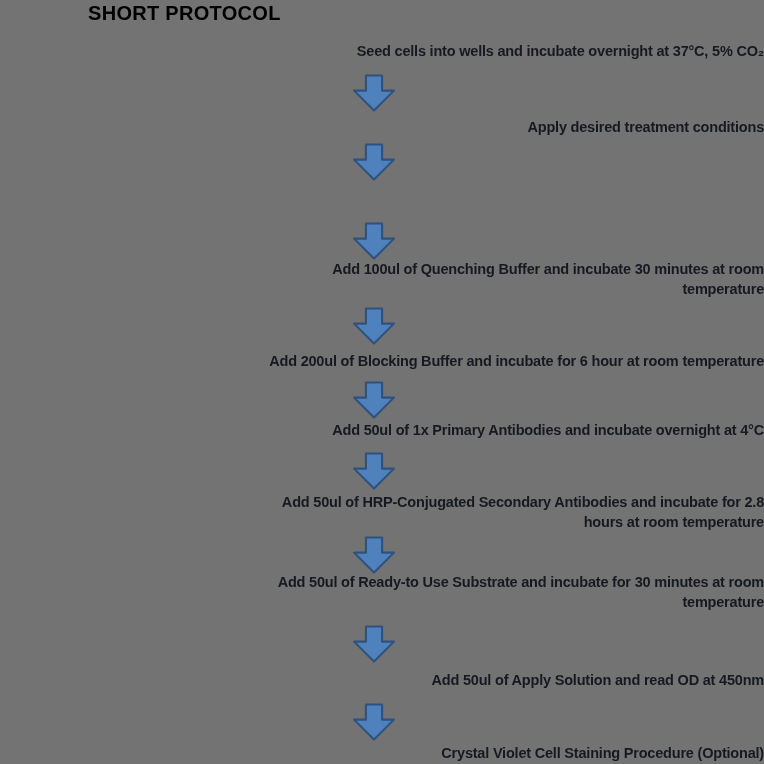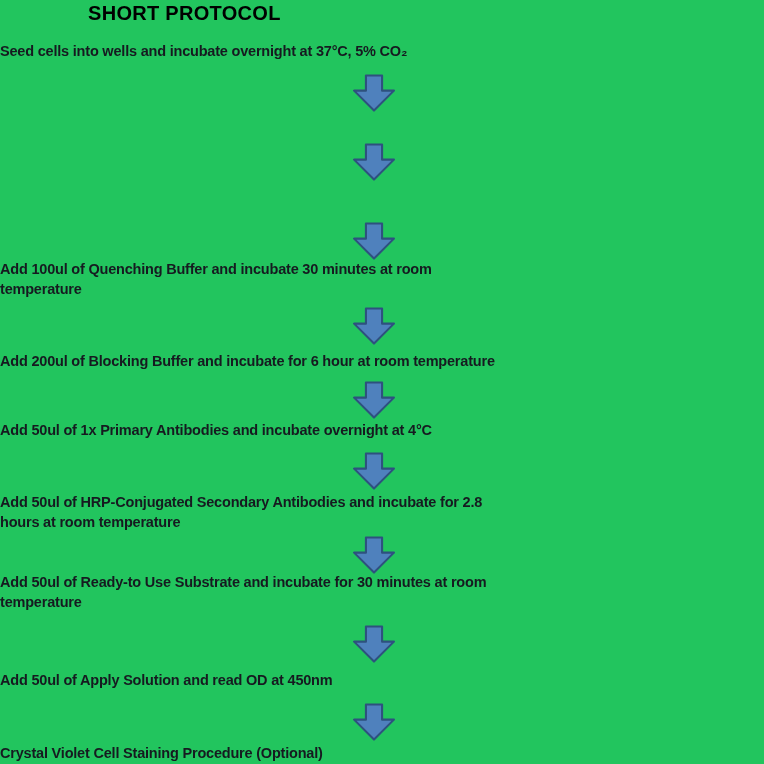"SHORT PROTOCOL" .canvas { background: #22c55e -> #737373 }
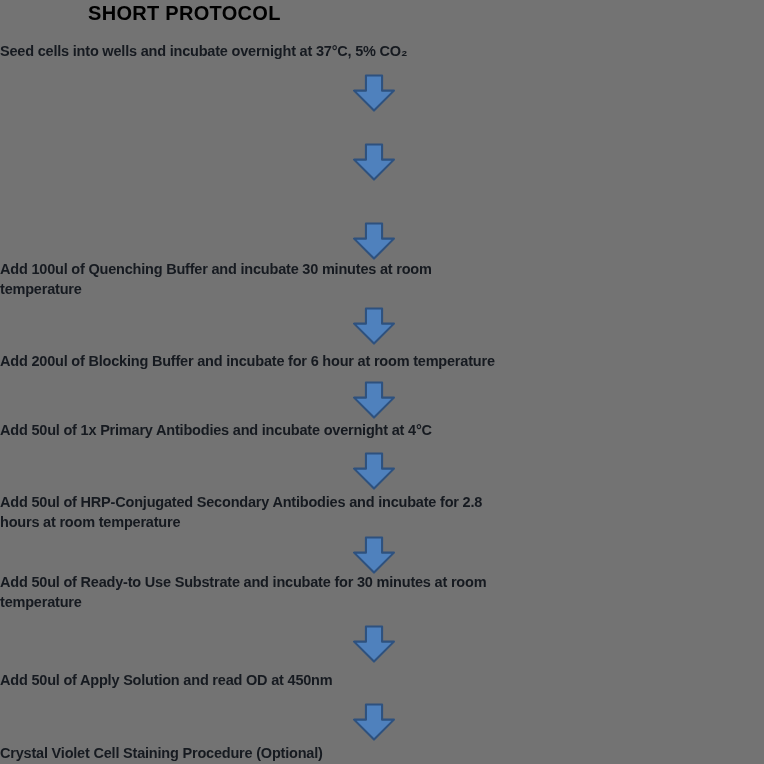"Seed cells into wells and" .step { text-align: left -> right }
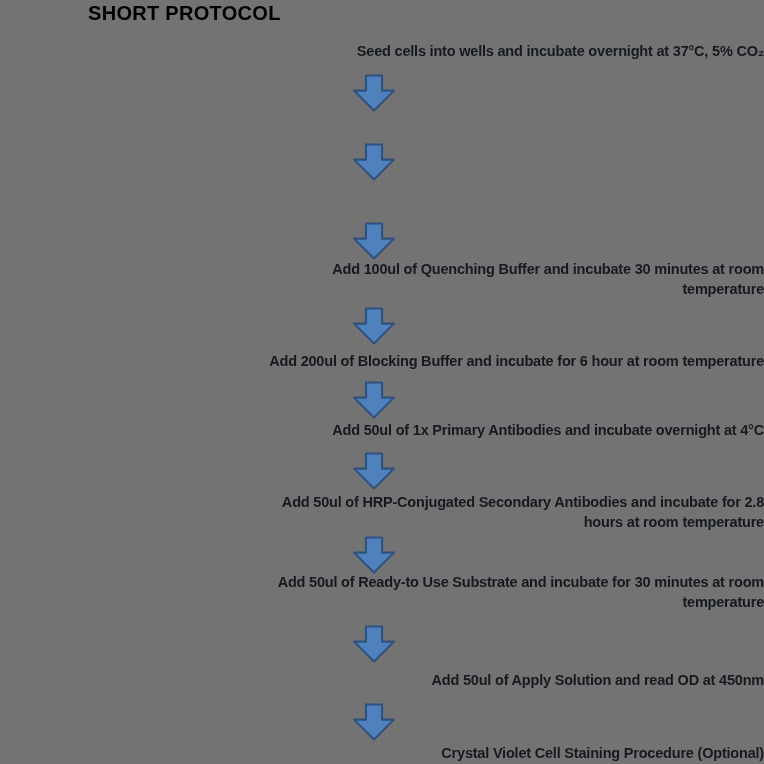"Apply desired treatment conditions" div.step { html: none -> <div>Apply desired treatment conditions</div> }
